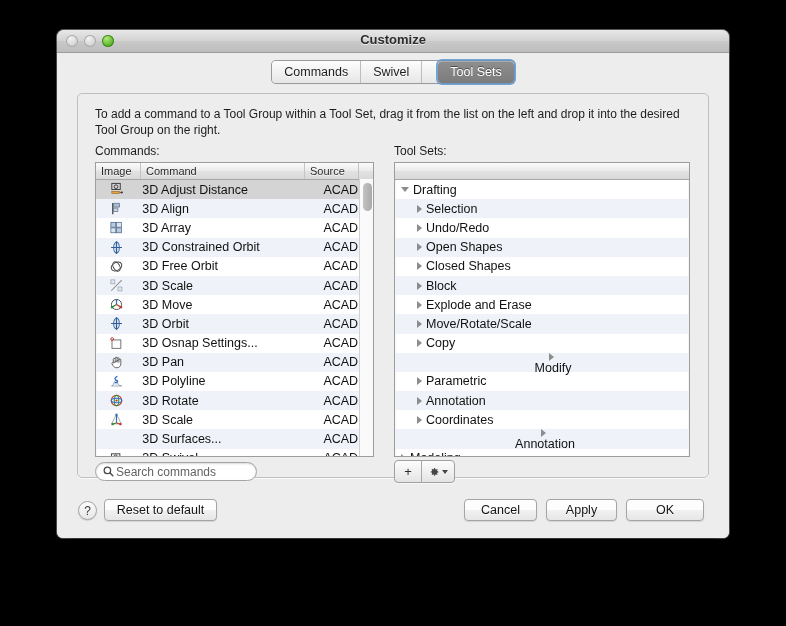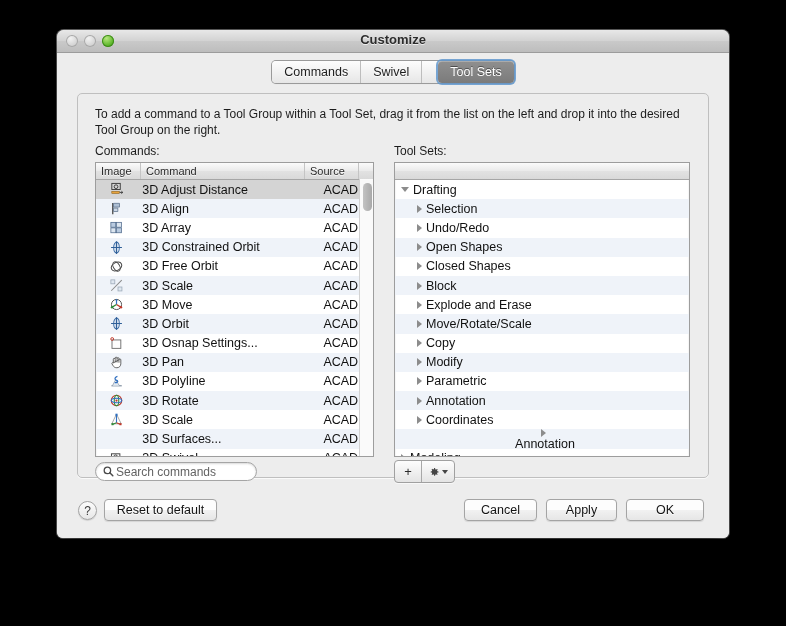"Modify" div.trow { flex-direction: none -> column }
